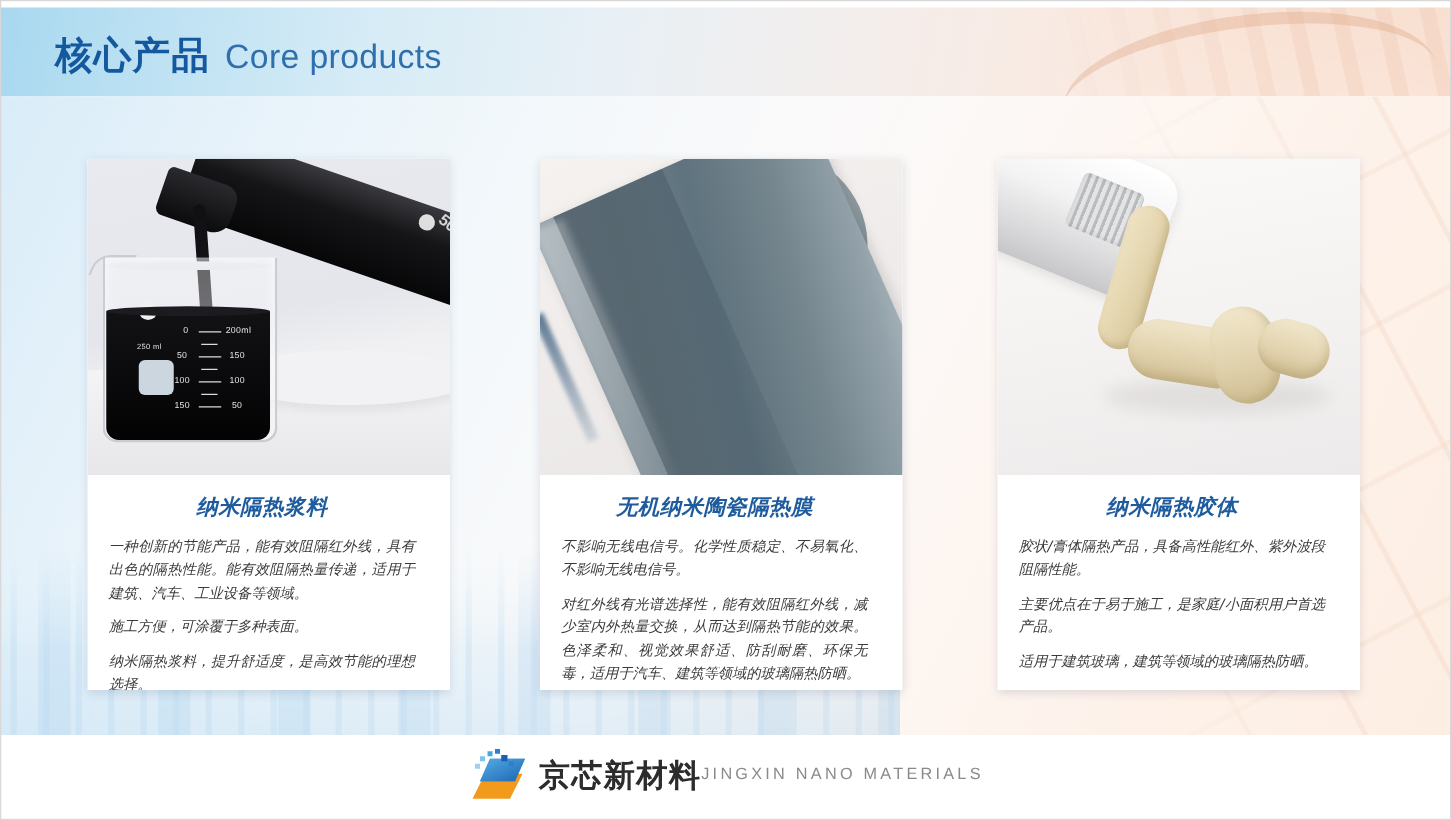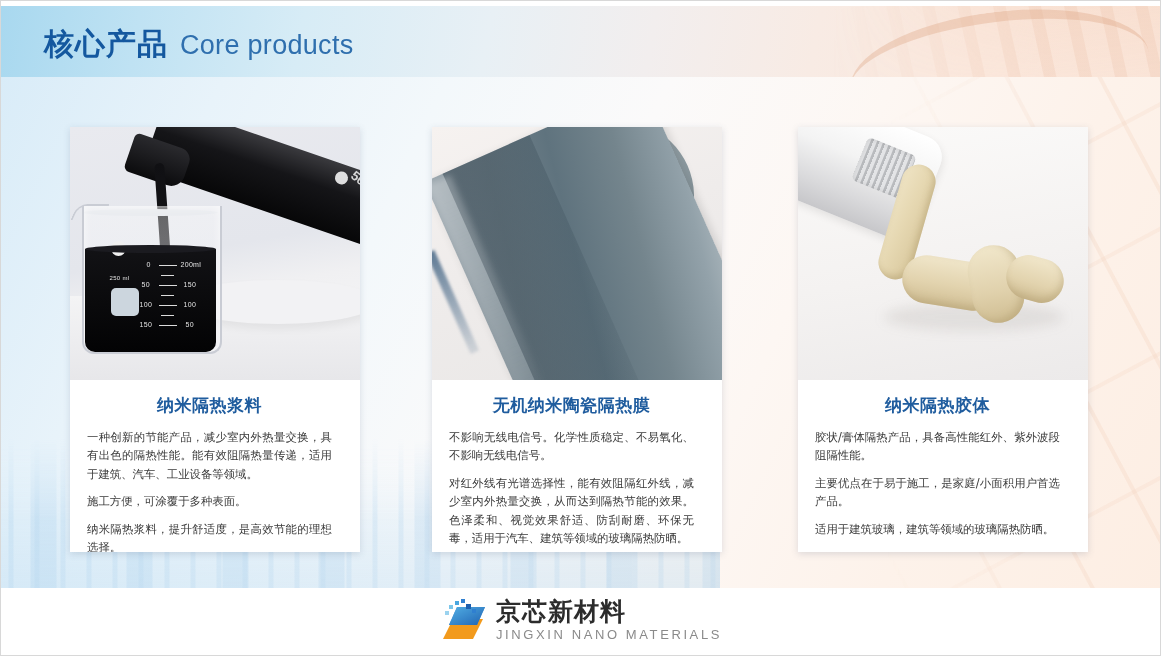"纳米隔热浆料" .card-body { font-style: none -> italic }
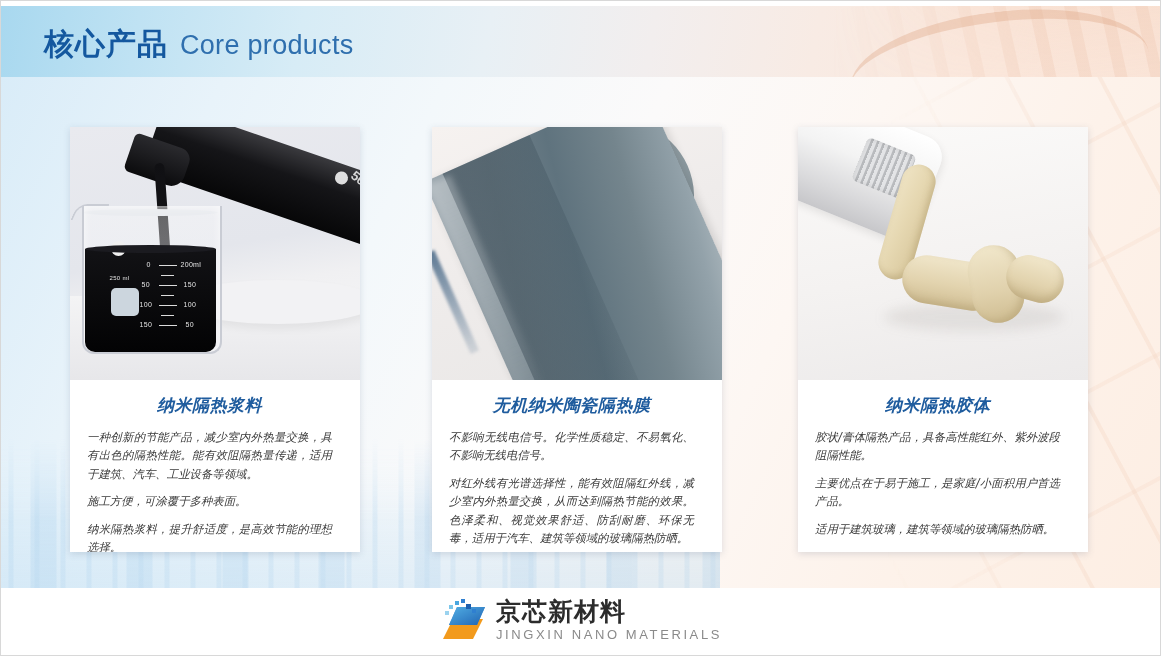"一种创新的节能产品，减少室内外热量交换，具有出色的隔热性能。能有效阻隔热量传递，" p.card-para { text: 减少室内外热量交换 -> 能有效阻隔红外线 }
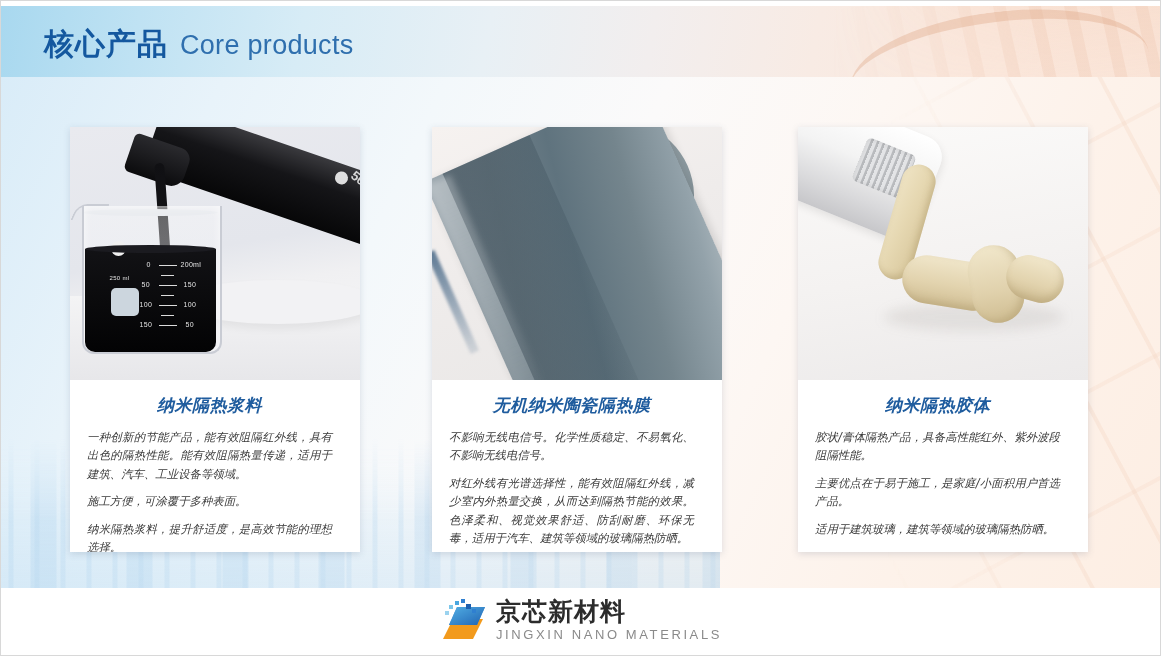"京芯新材料" .logo-text { flex-direction: column -> row }
